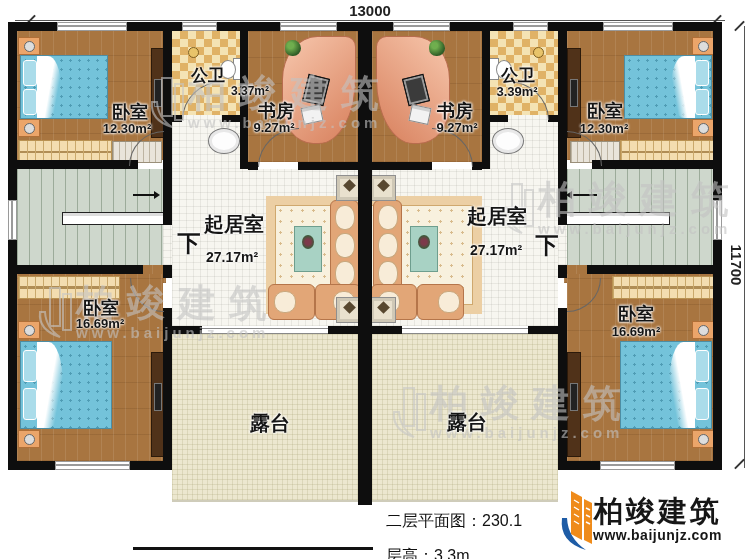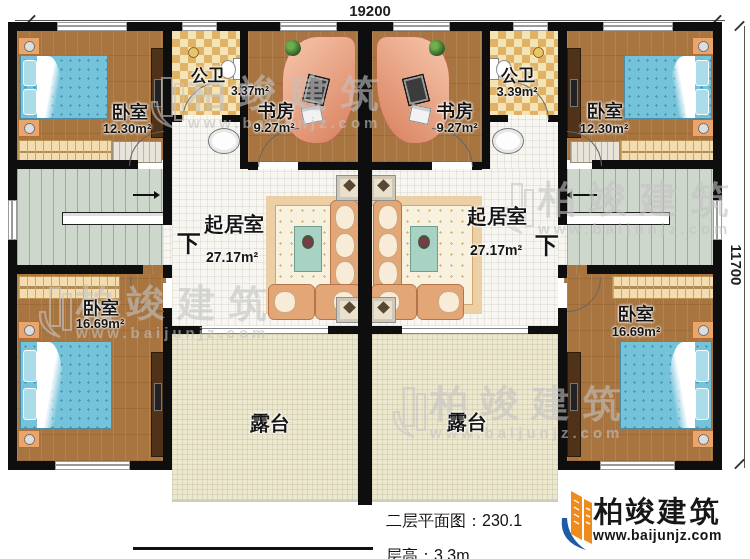"19200" div.dim { text: 19200 -> 13000 }
